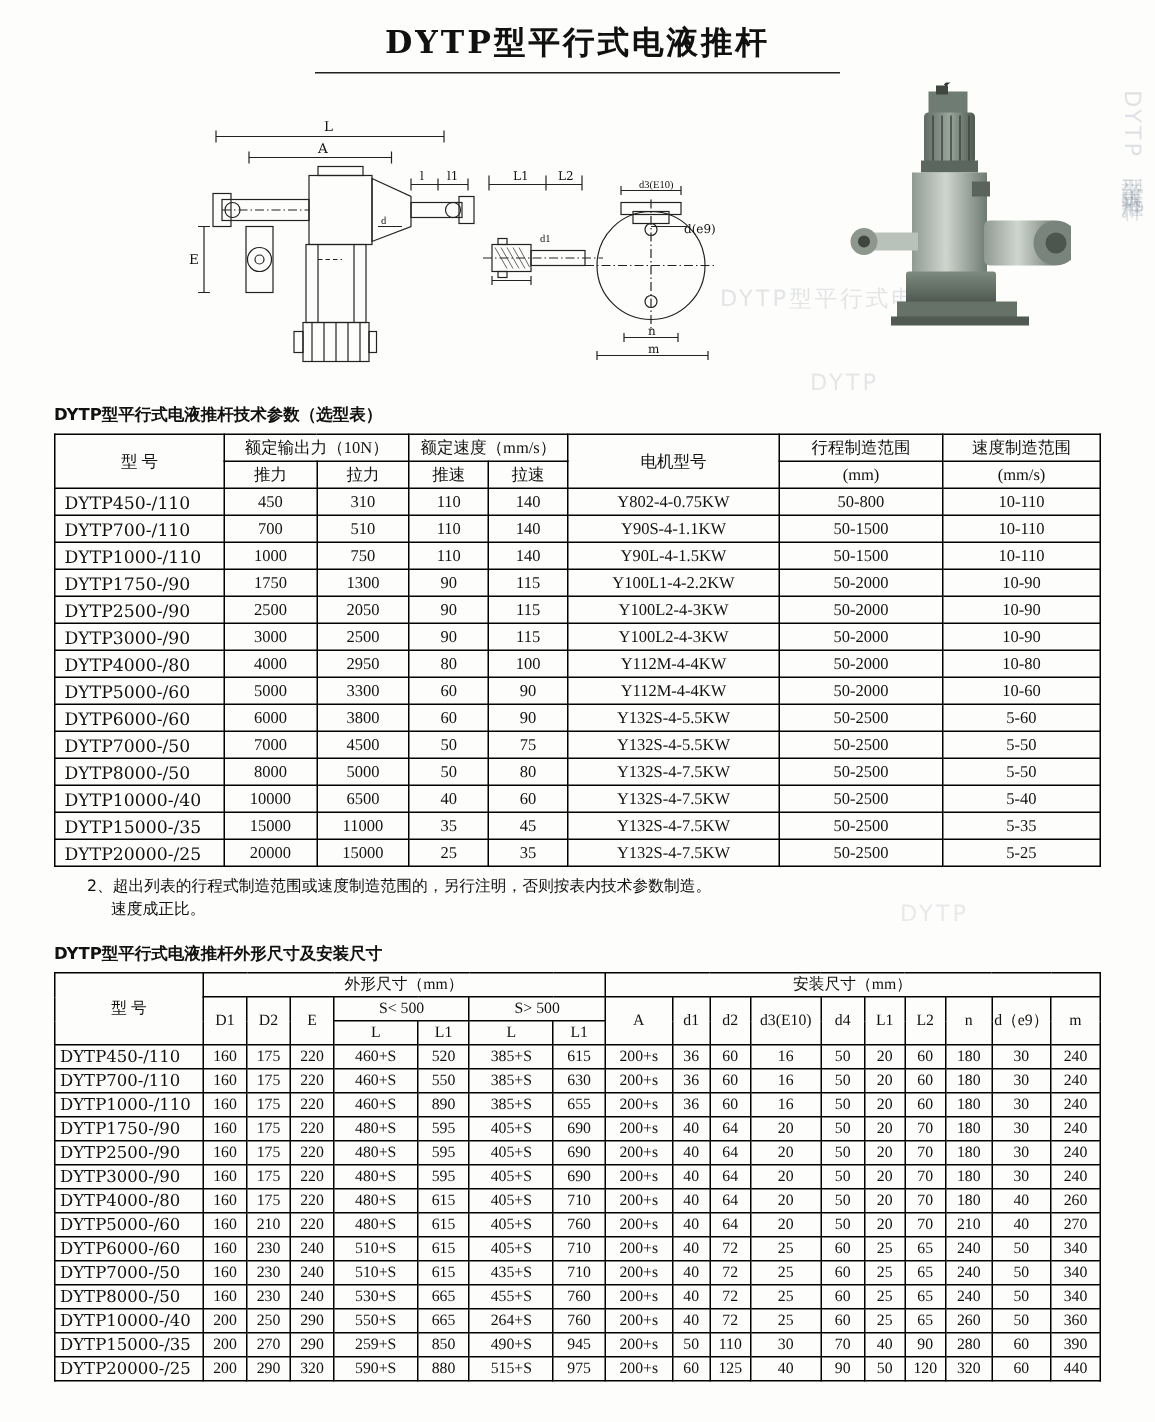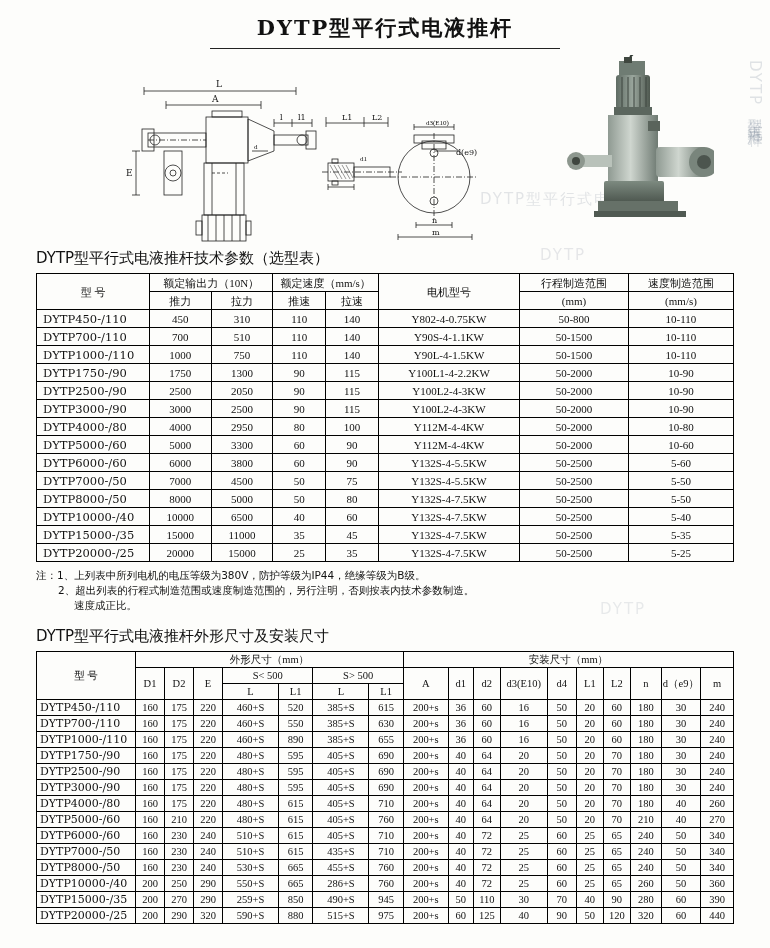"DYTP型平行式电液推杆技术参数（选型表）" .sec-head { font-size: 15px -> 11px; font-weight: normal -> bold; margin: 2px 0 5px 36px -> 22px 0 5px 36px }
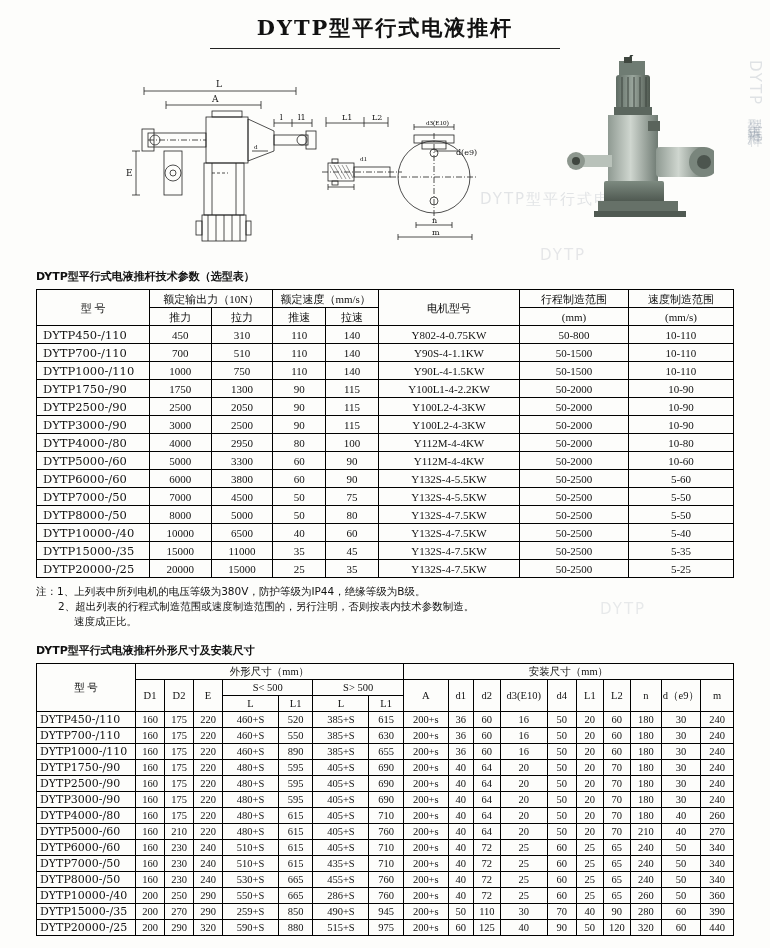"注：1、上列表中所列电机的电压等级为380V，防护等级为IP44，绝缘等级为B级" div { html: <div><span>注：</span><span>1、上列表中所列电机的电压等级为380V，防护等级为IP44，绝缘等级为B级。</span></div> -> none }
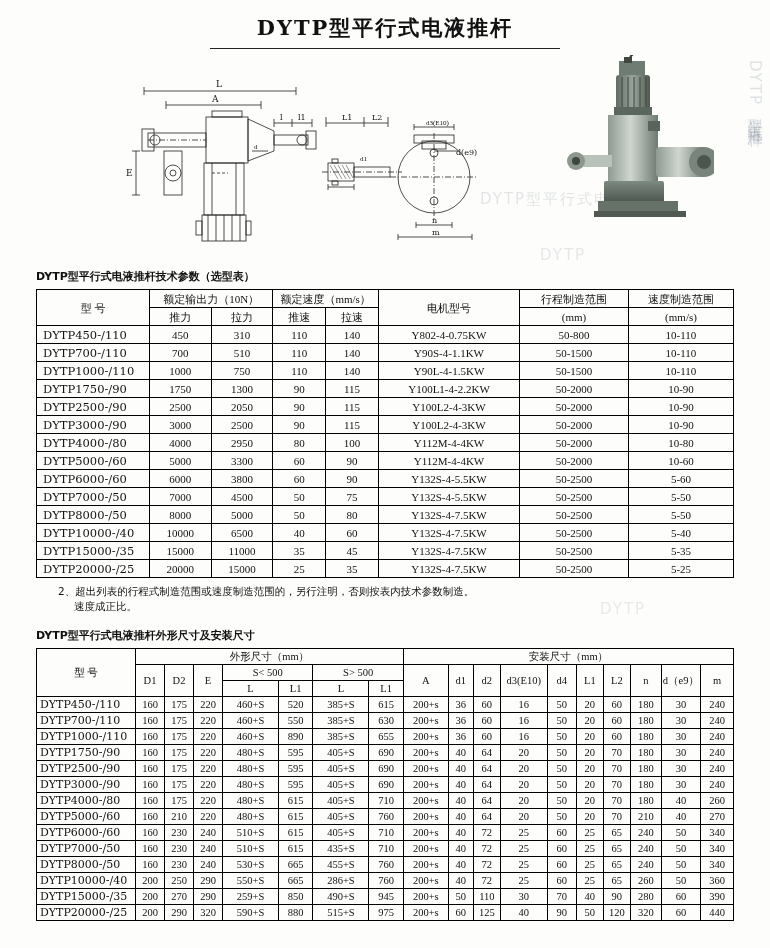"286+S" td { text: 286+S -> 264+S }
